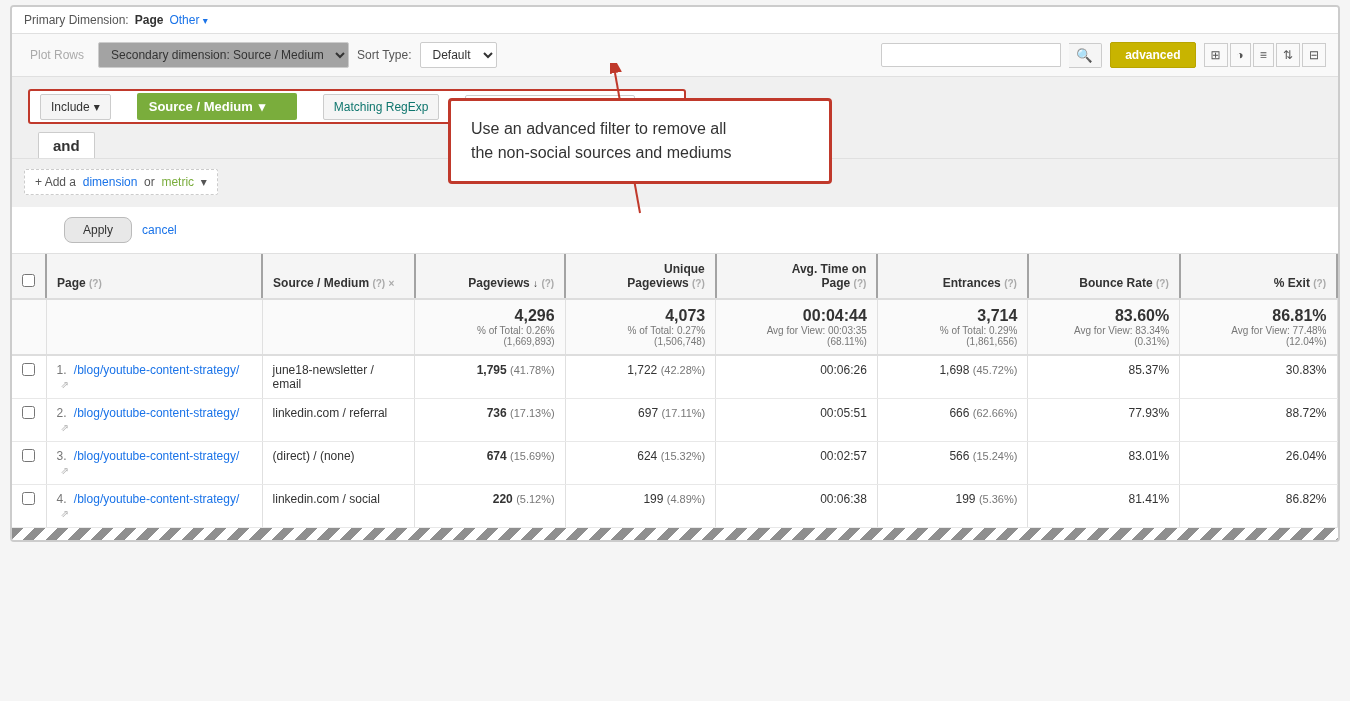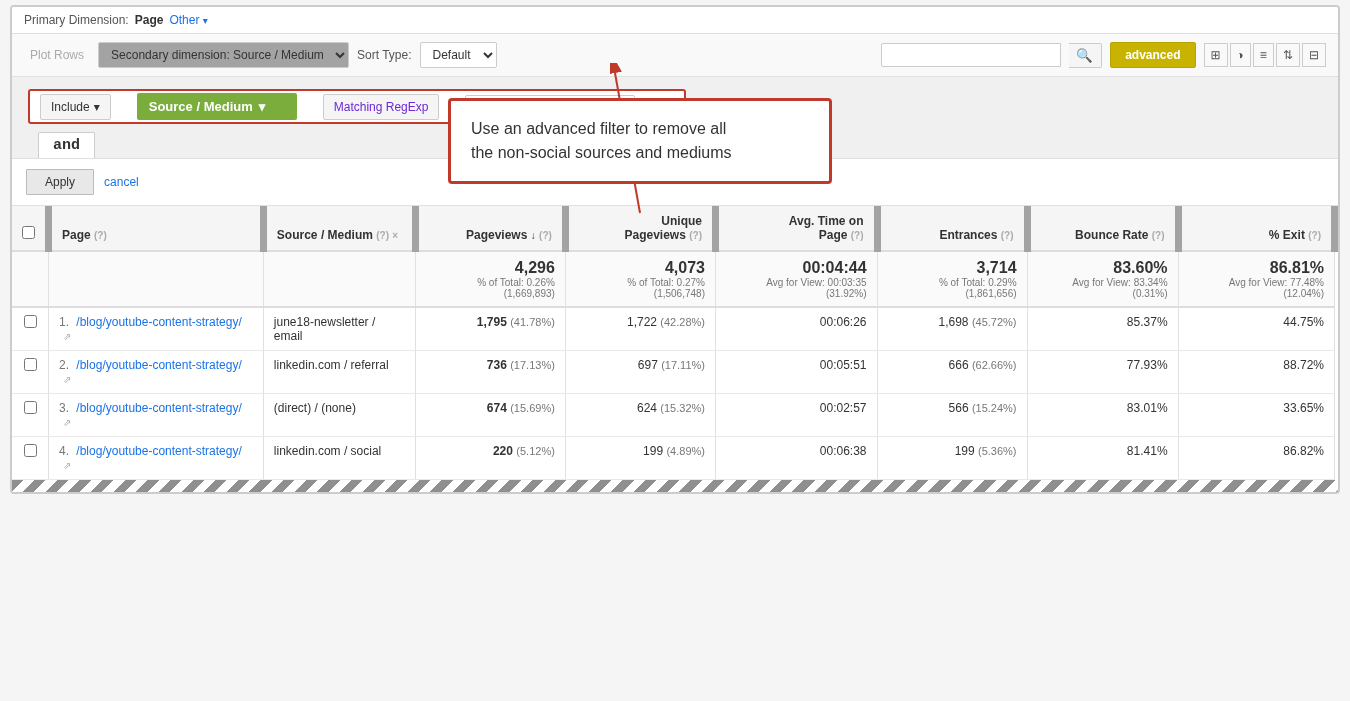"Matching RegExp" .matching-btn { color: #6d28d9 -> #0f766e }
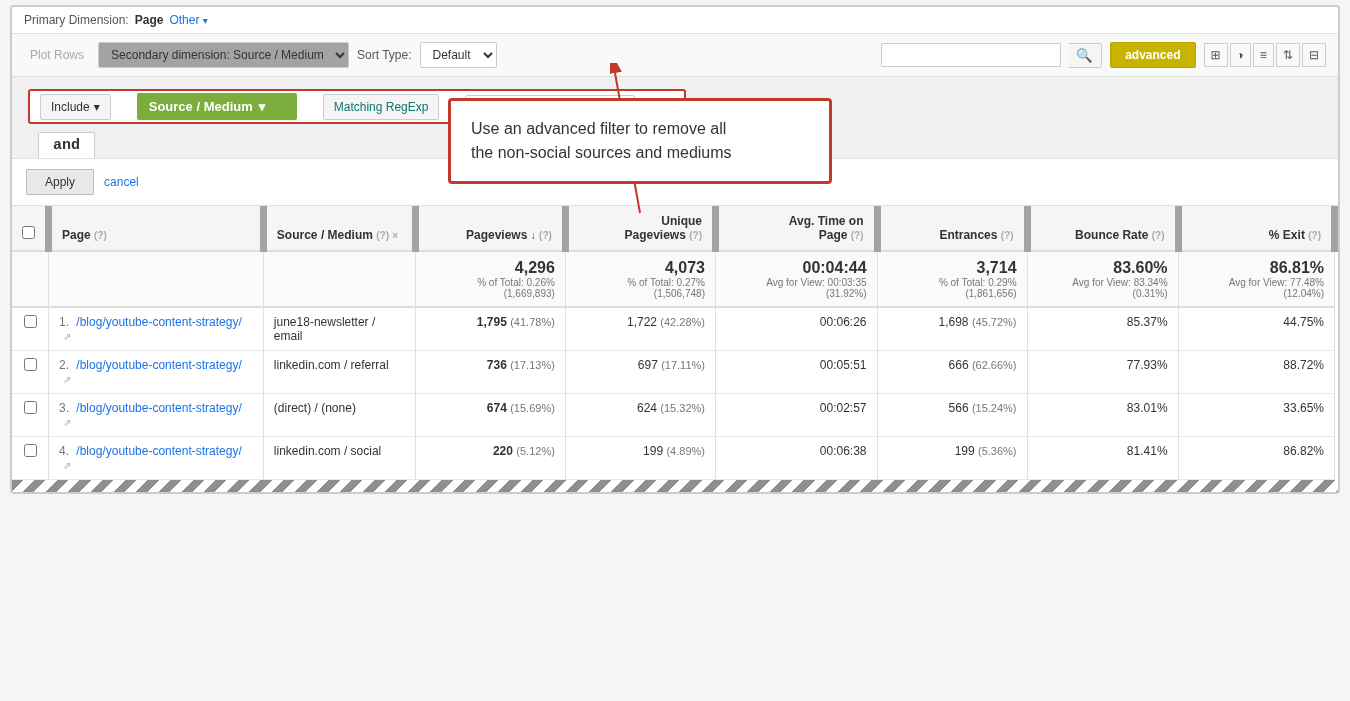"and" .and-row { font-family: Liberation Mono, monospace -> none }
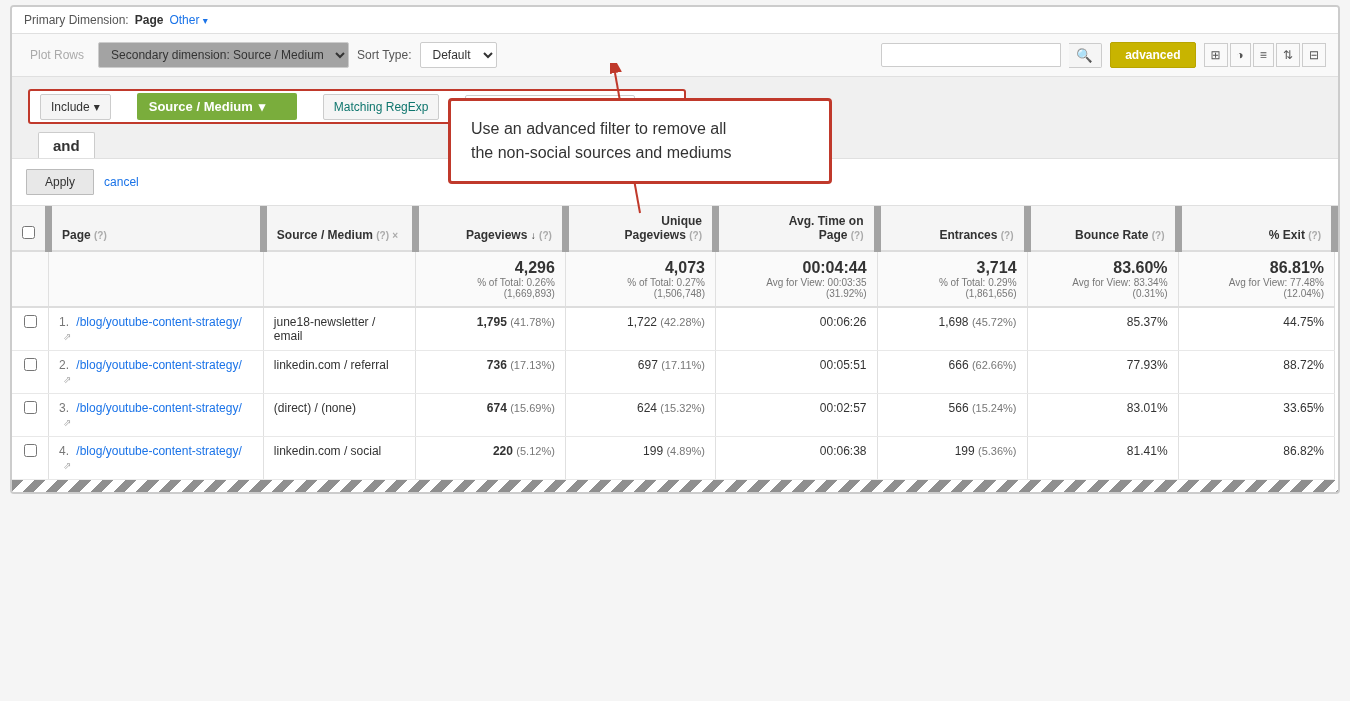"+ Add a dimension or" div.add-dimension-row { html: none -> <div> <button> <span>+ Add a</span> &nbsp;<a>dimension</a>&nbsp; <span>or</span> &nbsp;<a>metric</a> &nbsp;<span>▾</span> </button> </div> }
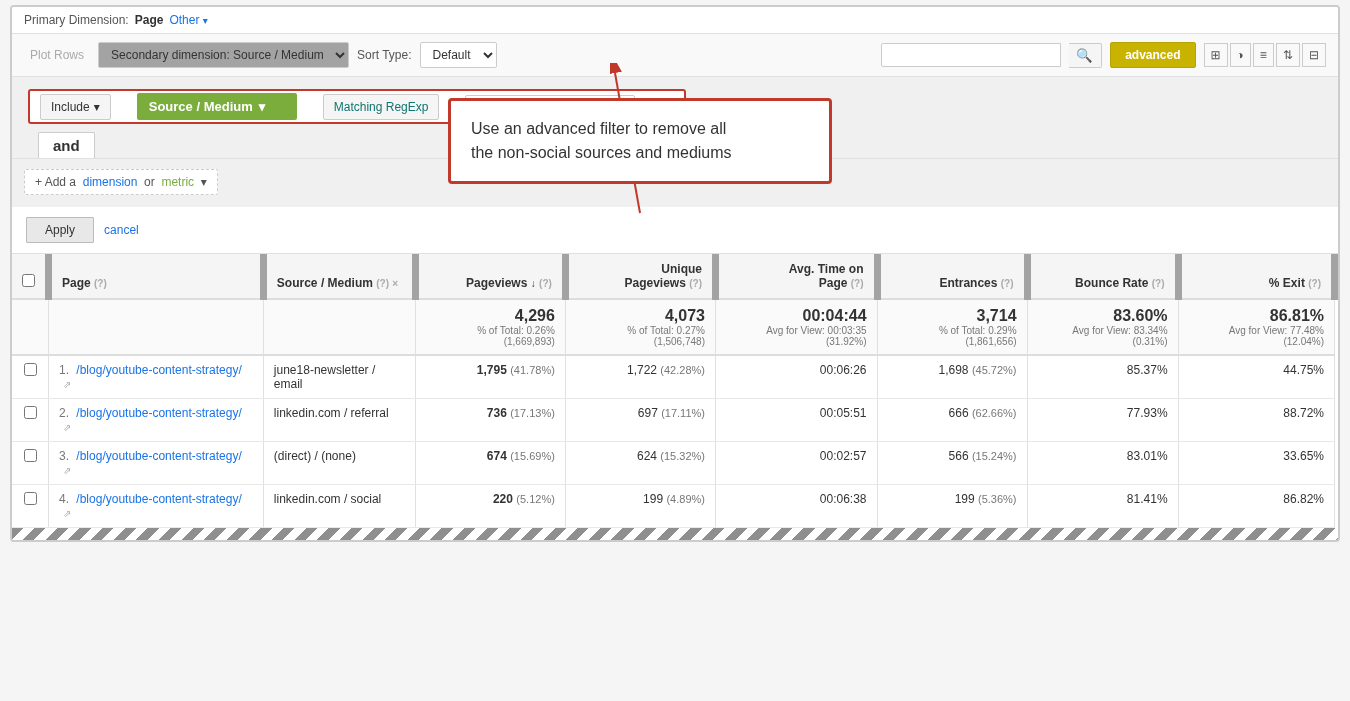"Apply" .apply-btn { border-radius: 1px -> 8px; margin-left: none -> 38px }
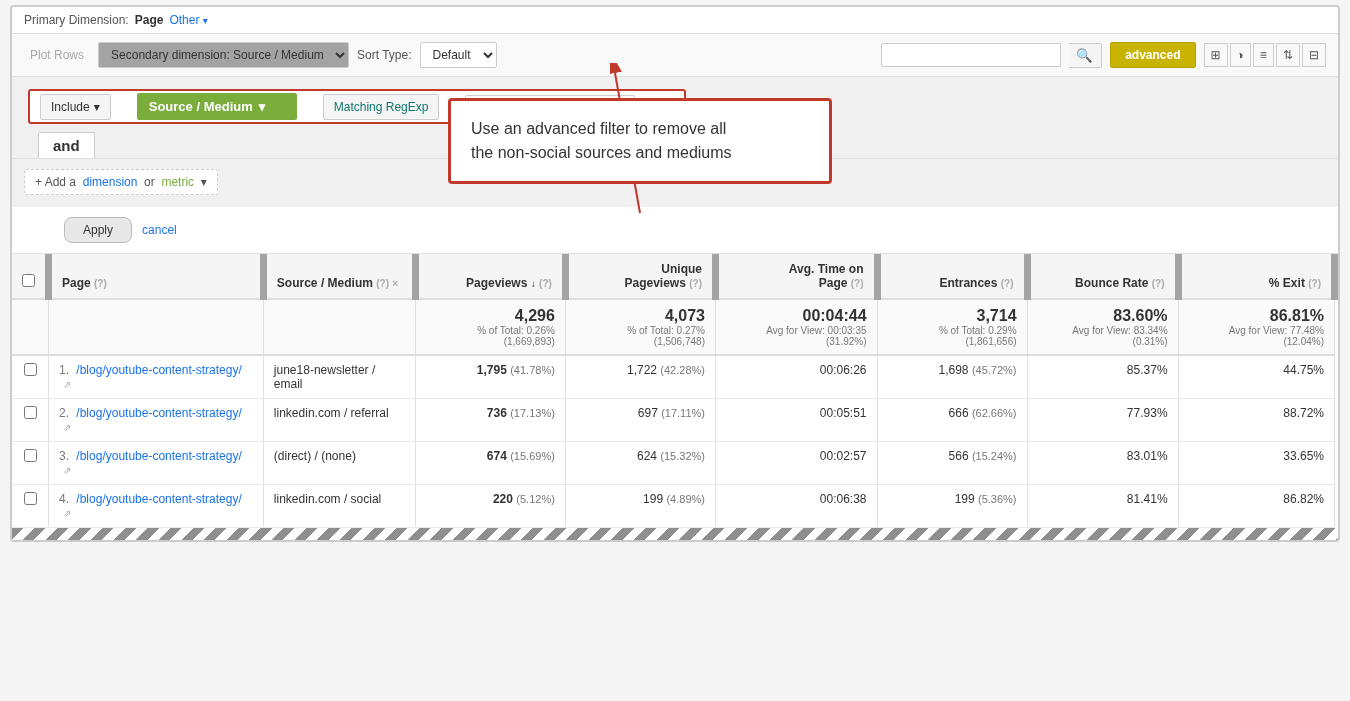"Unique" .data-table th { border-right: 7px solid #a3a3a3 -> 2px solid #a3a3a3 }
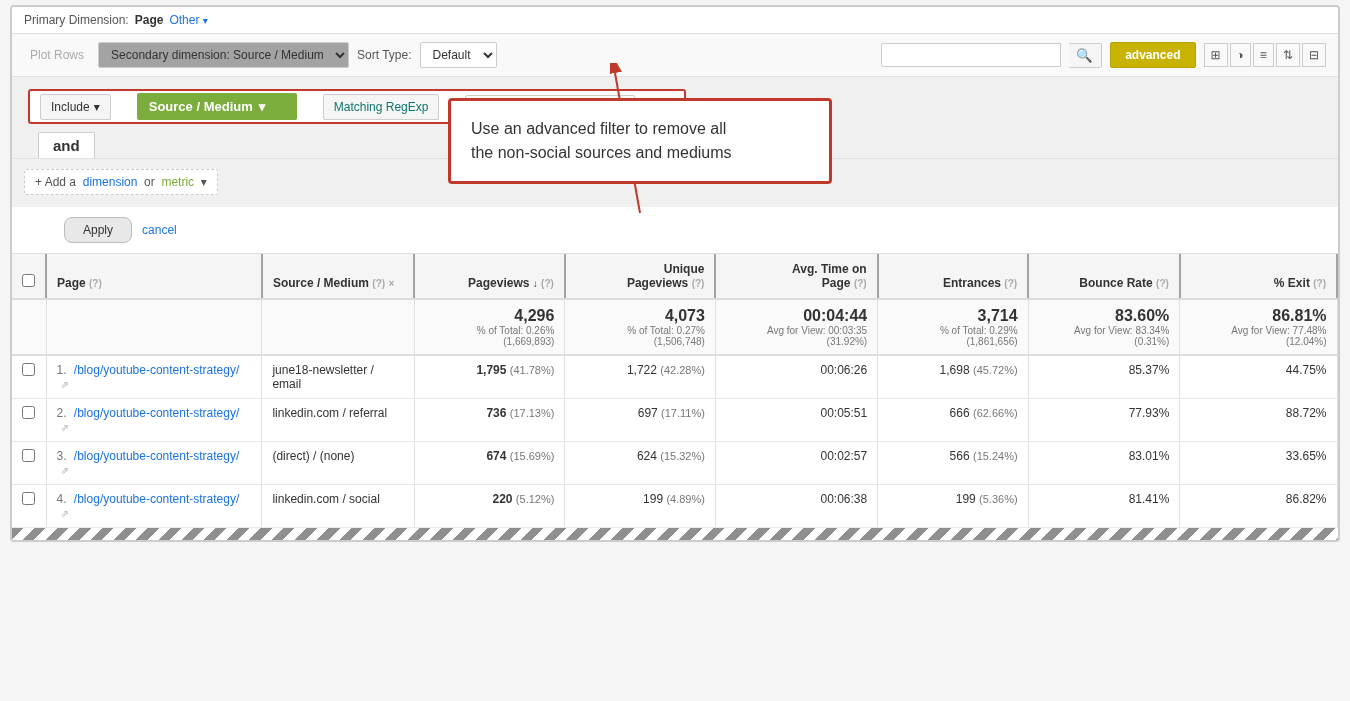"Avg for View: 00:03:35 (31.92%)" span.total-sub { text: 31.92% -> 68.11% }
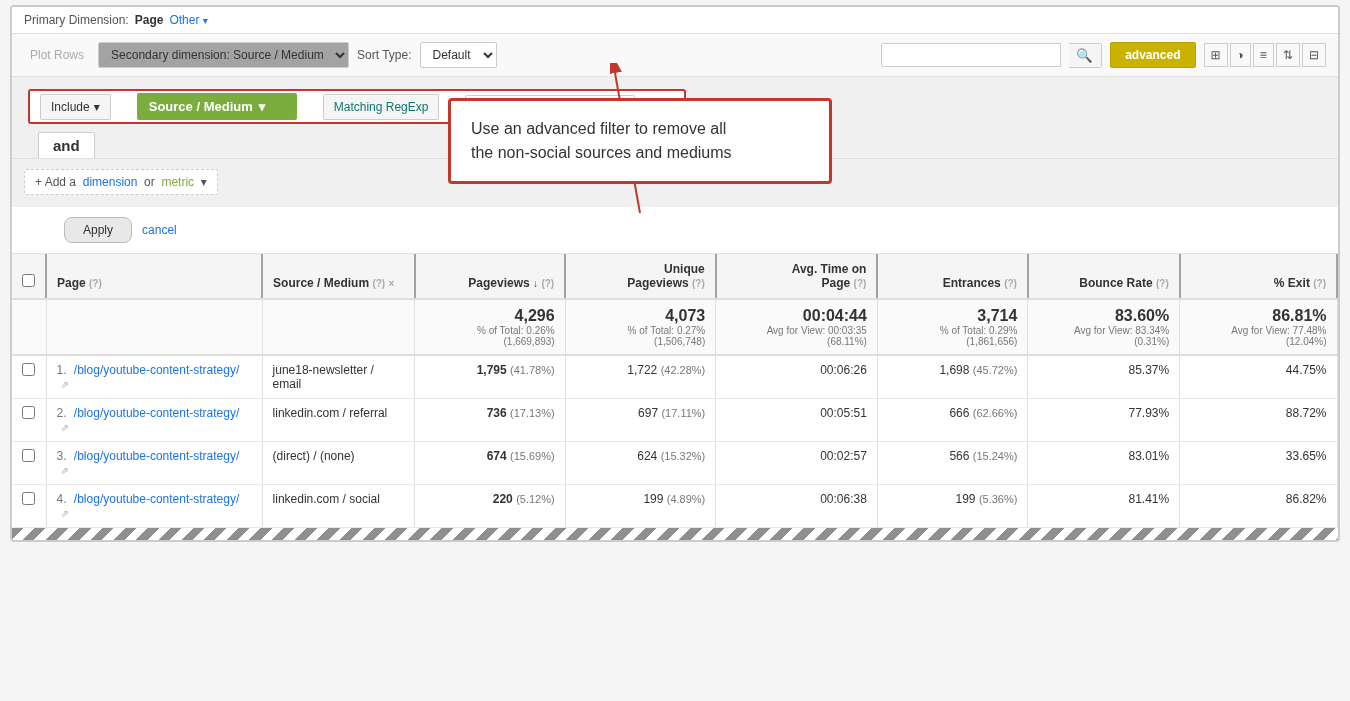"44.75%" td.numeric { text: 44.75% -> 30.83% }
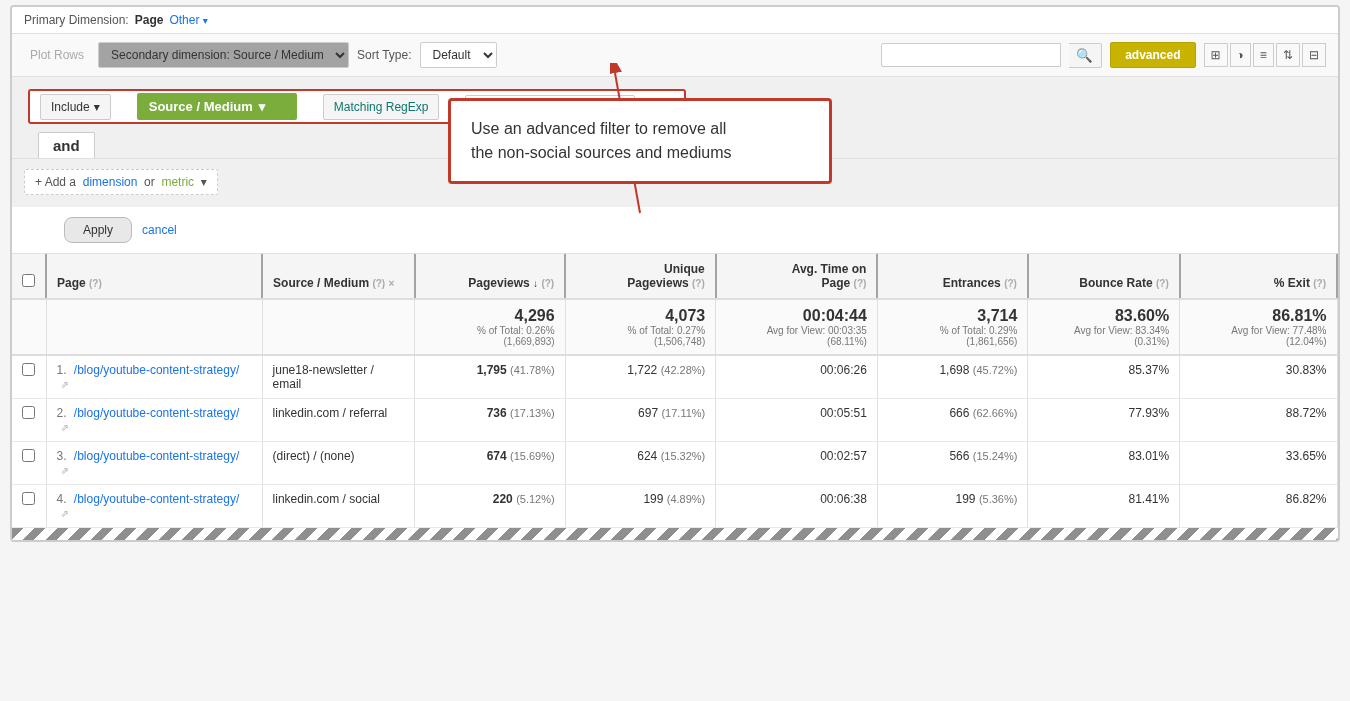"33.65%" td.numeric { text: 33.65% -> 26.04% }
